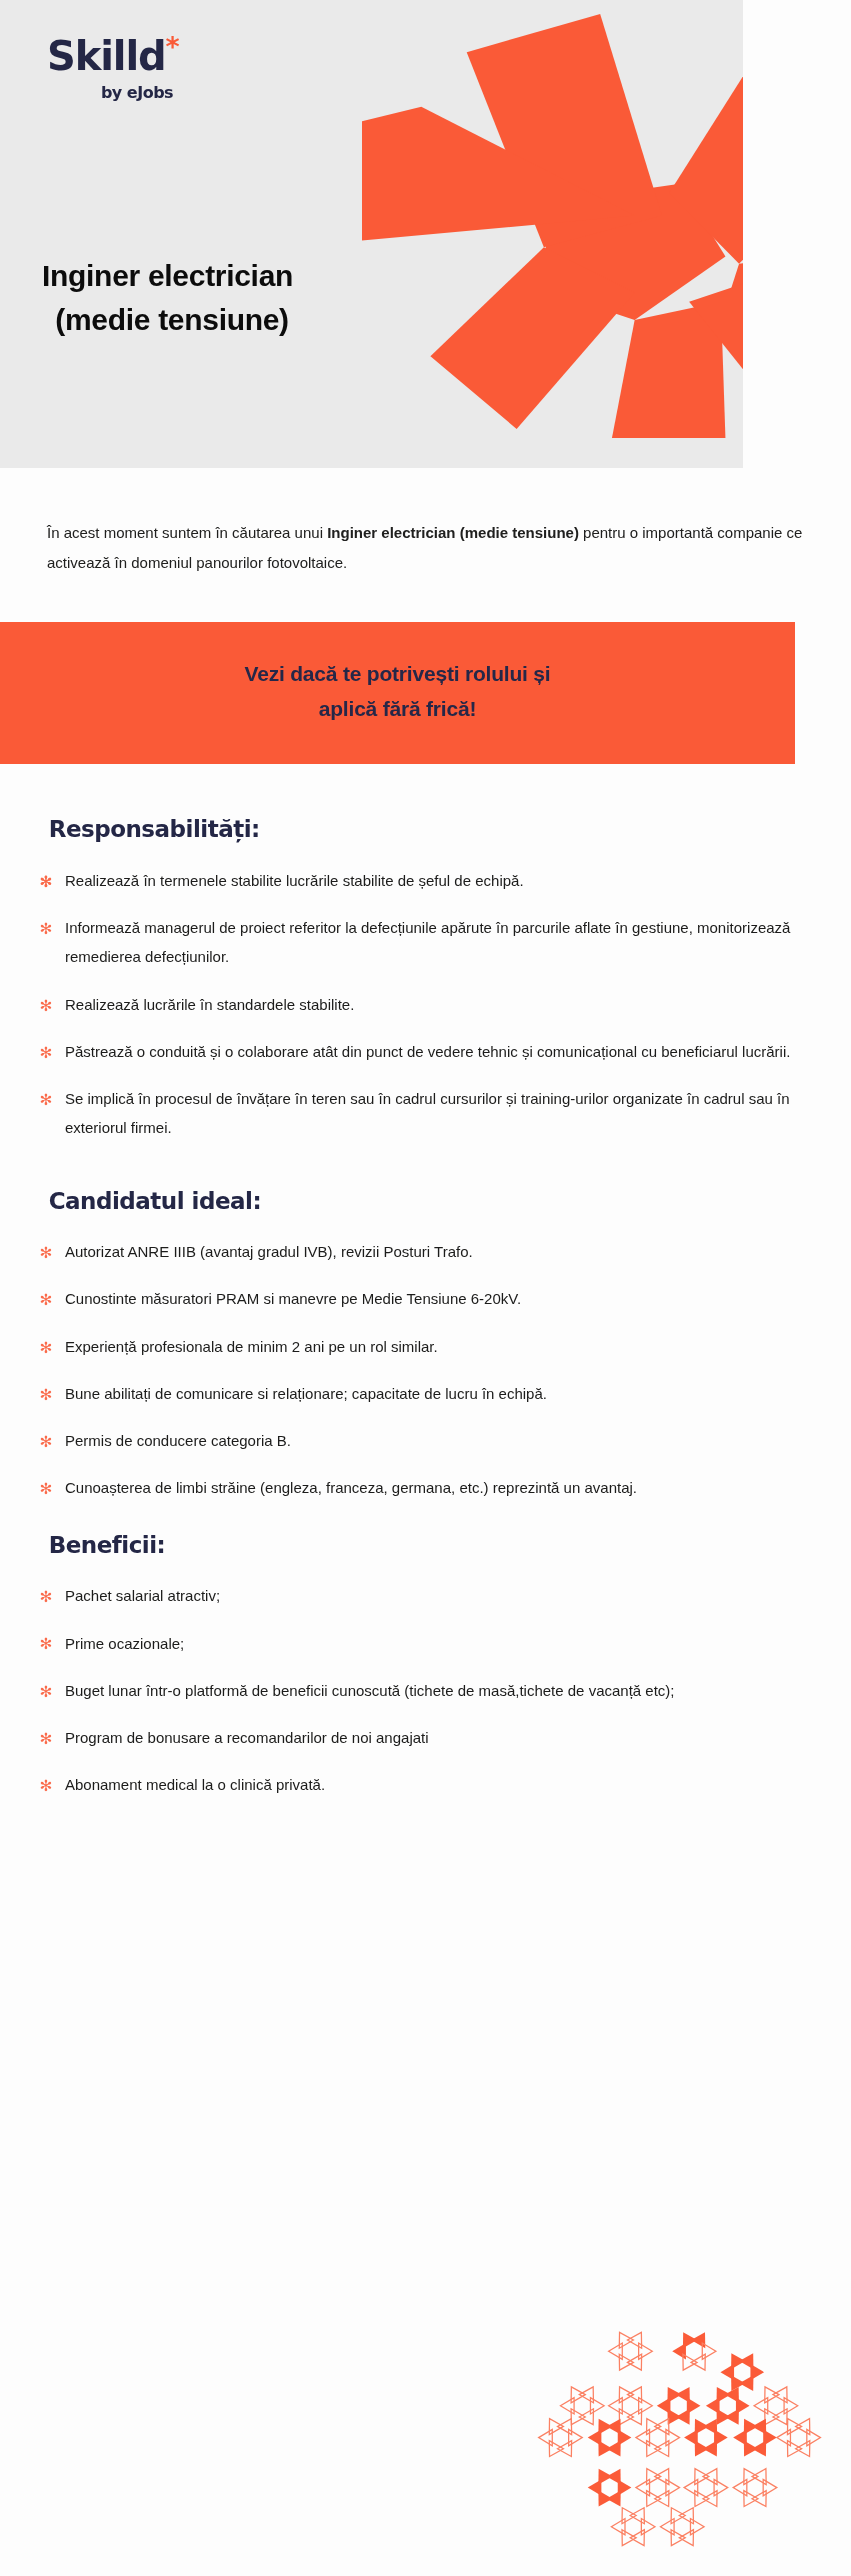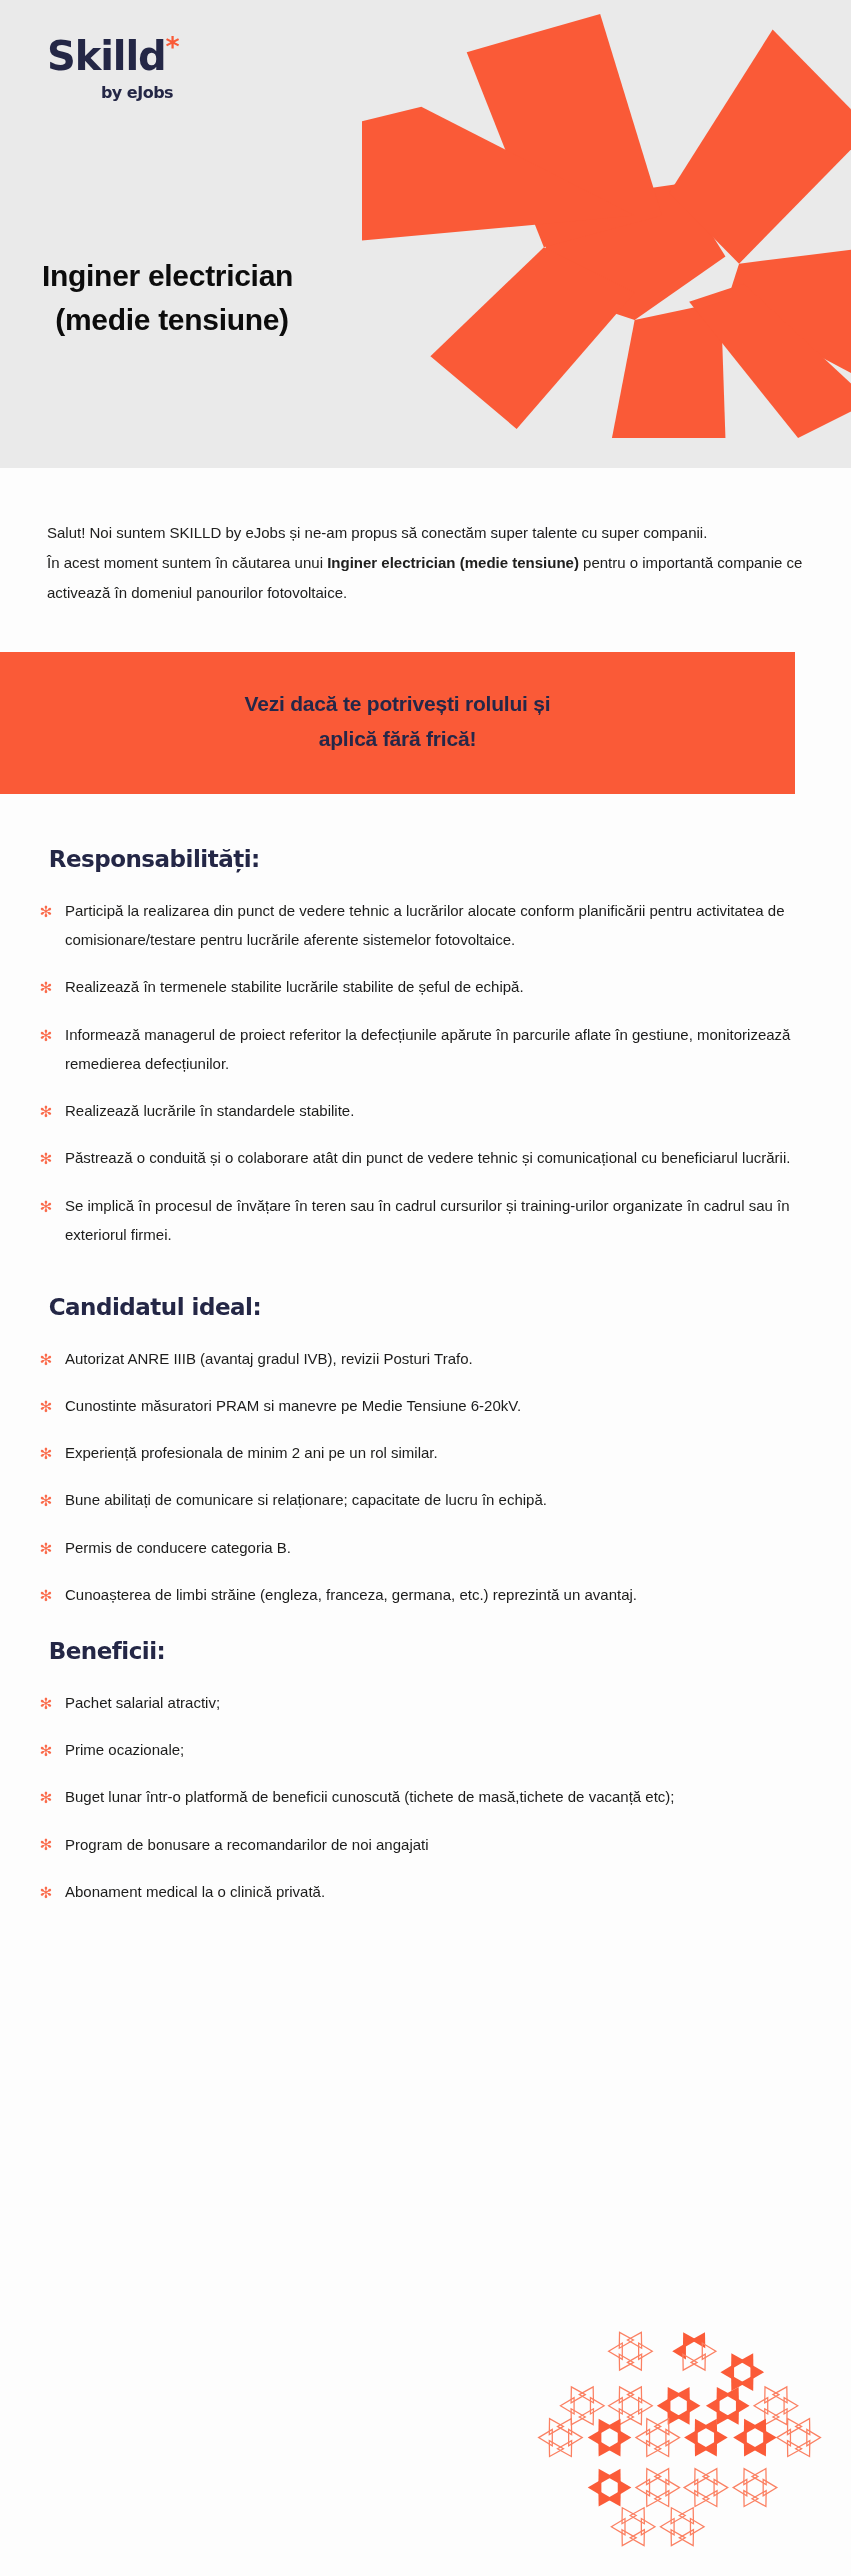"Skilld*" .header { width: 851px -> 743px }
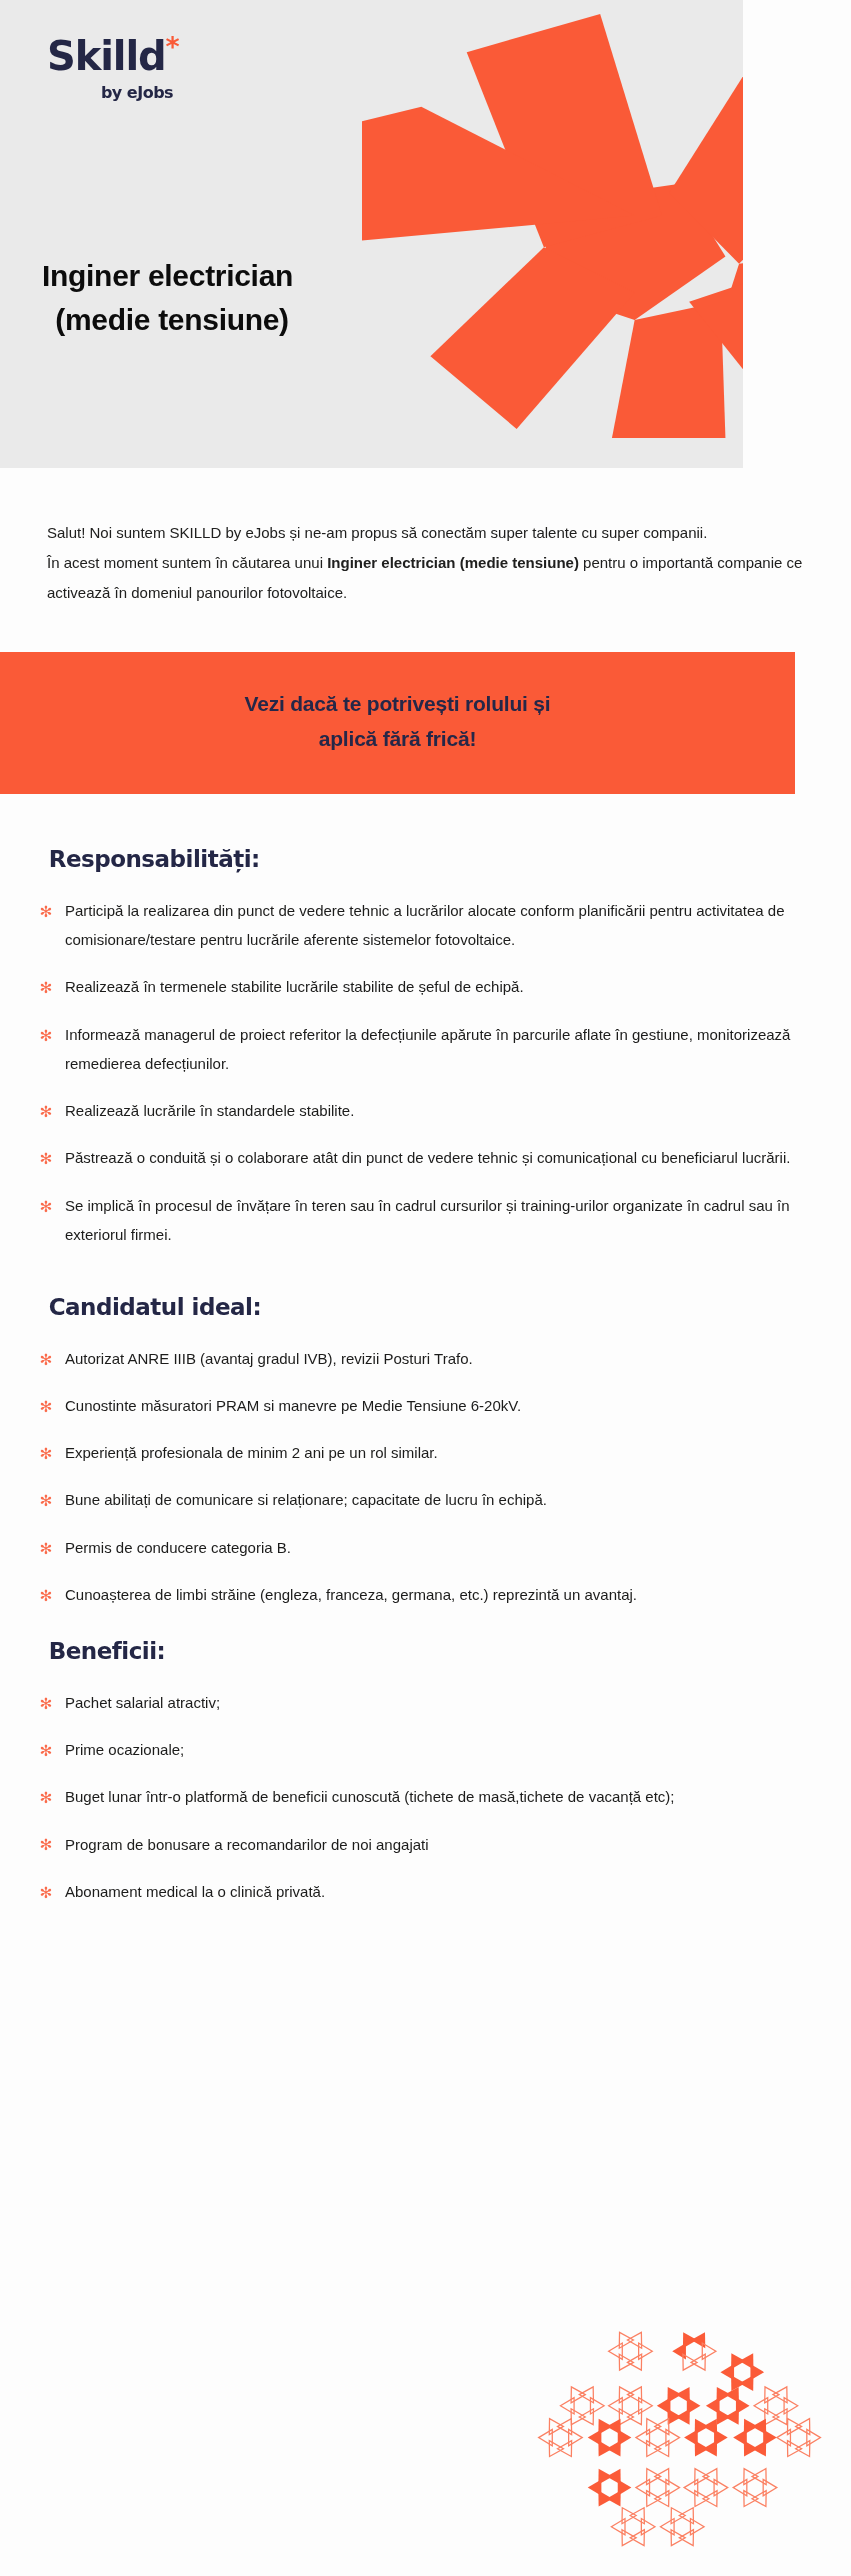"Salut! Noi suntem SKILLD by" p { html: <p>Salut! Noi suntem SKILLD by eJobs și ne-am propus să conectăm super talente cu super companii.</p> -> none }
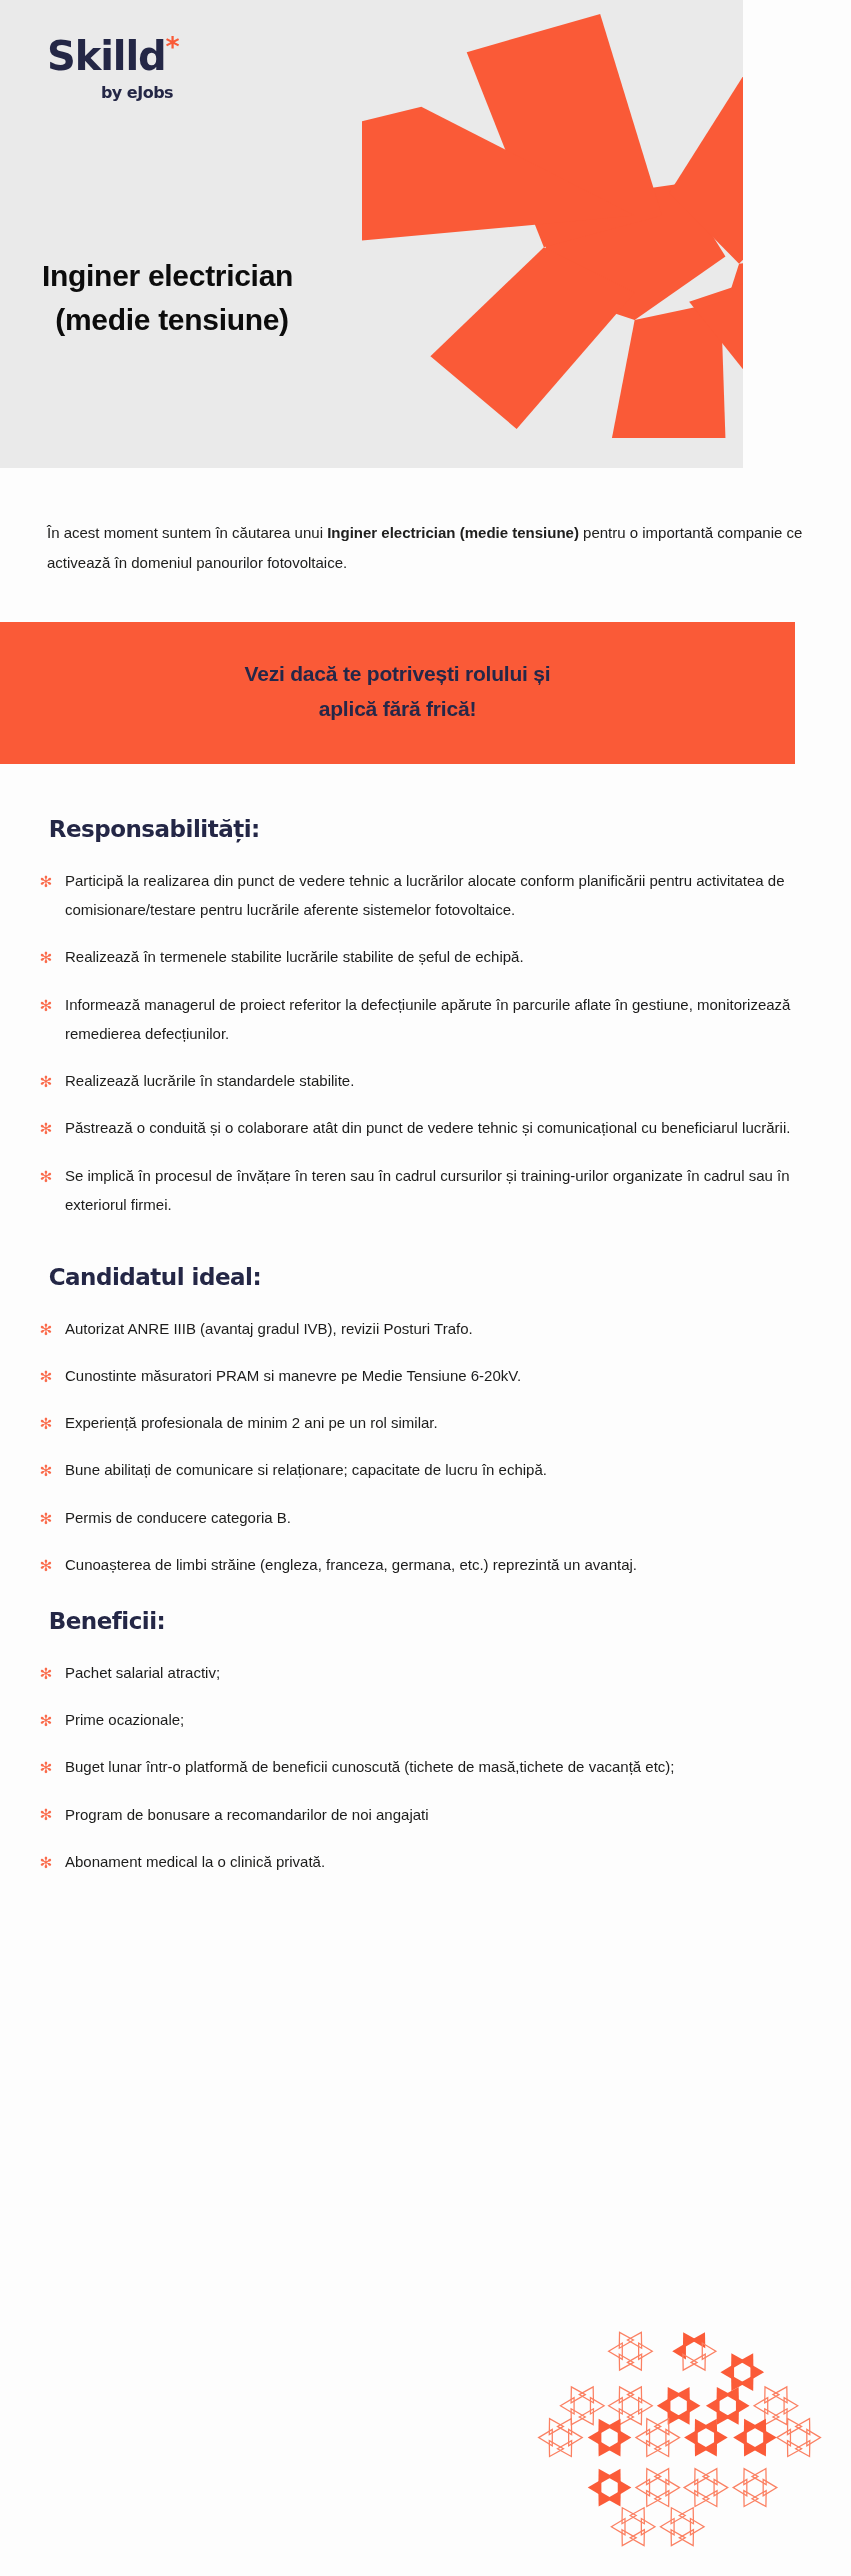"Participă la realizarea din punct" span { html: <span>Participă la realizarea din punct de vedere tehnic a lucrărilor alocate conform planificării pentru activitatea de comisionare/testare pentru lucrările aferente sistemelor fotovoltaice.</span> -> none }
